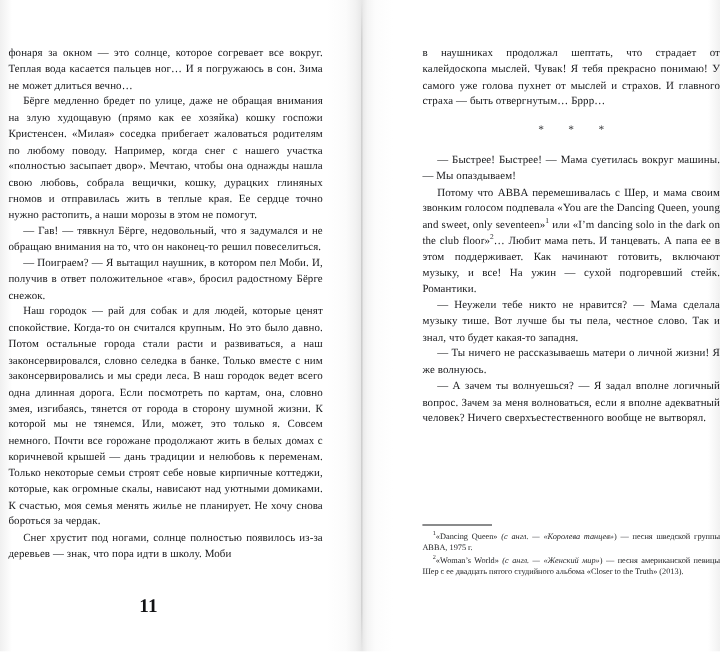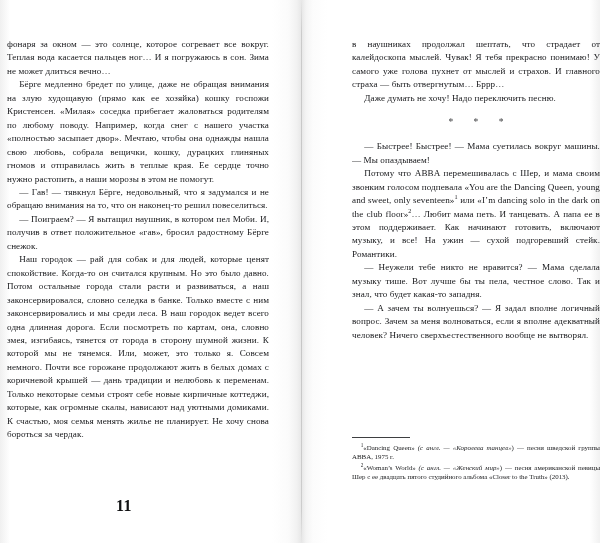"Даже думать не хочу! Надо" p.para { html: <p>Даже думать не хочу! Надо переключить песню.</p> -> none }
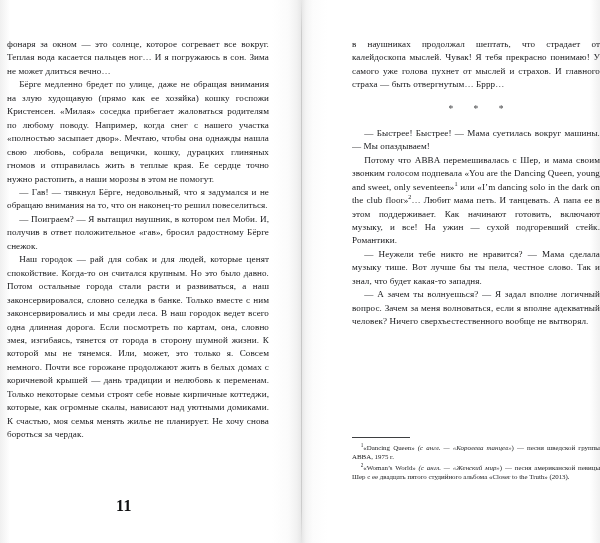"— Ты ничего не рассказываешь" p.para { html: none -> <p>— Ты ничего не рассказываешь матери о личной жизни! Я же волнуюсь.</p> }
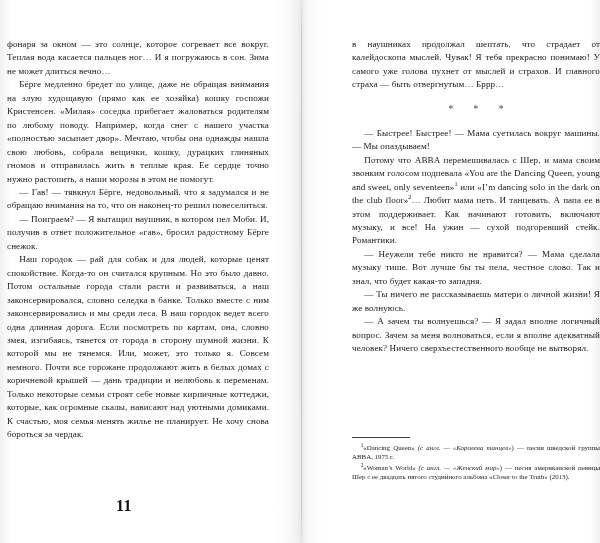"Снег хрустит под ногами, солнце" p.para { html: none -> <p>Снег хрустит под ногами, солнце полностью появилось из-за деревьев — знак, что пора идти в школу. Моби</p> }
